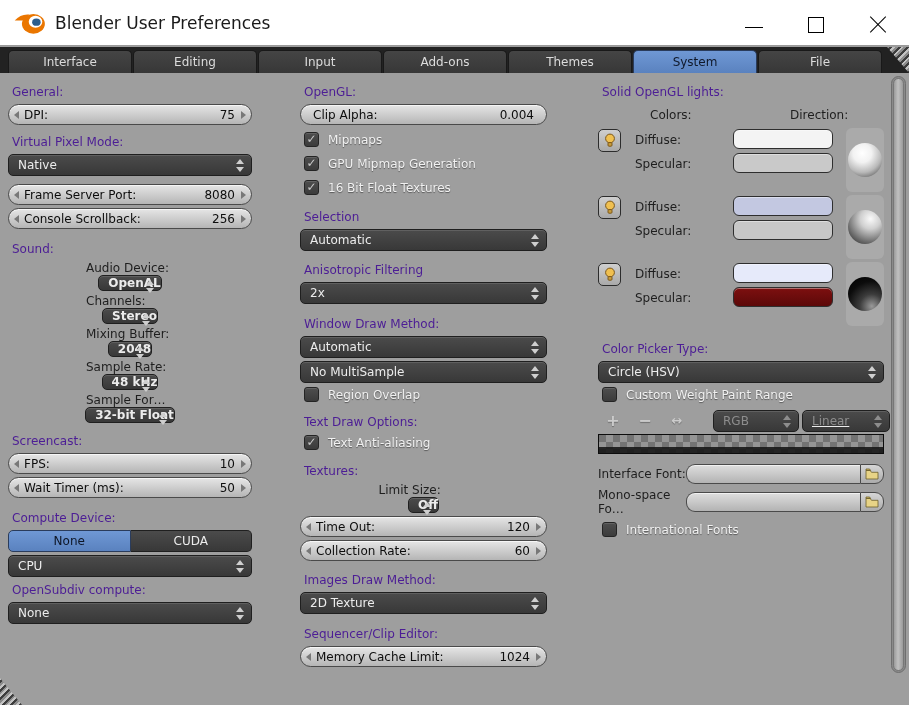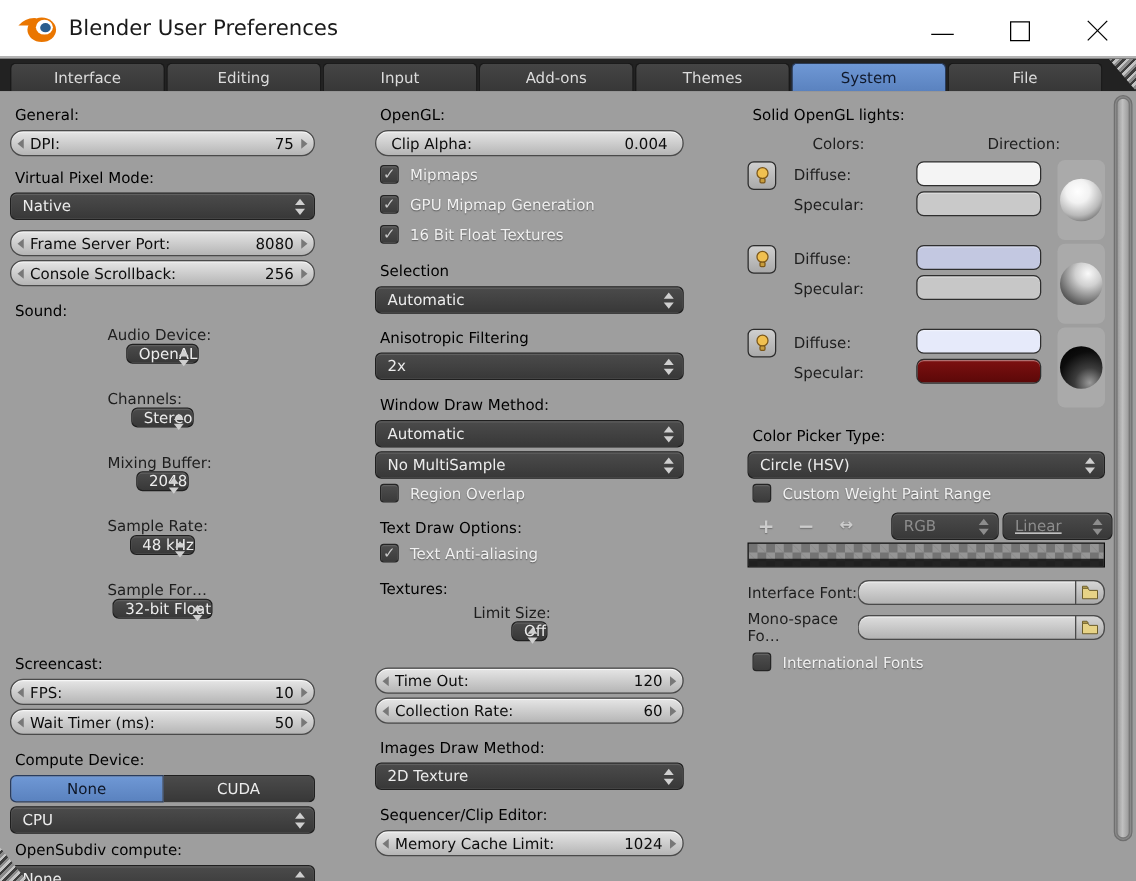"General:" .sec-label { color: #000000 -> #4c1d95 }
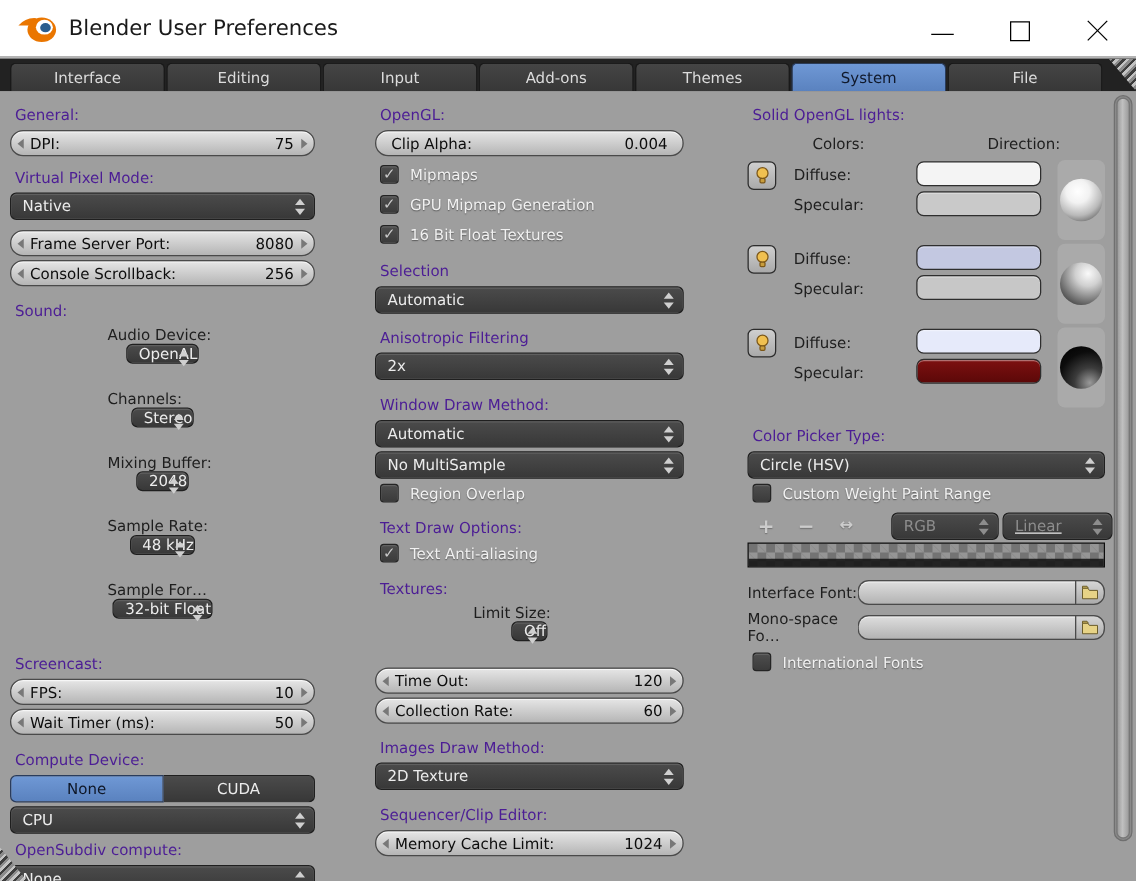"OpenAL" .lrow .menu { font-weight: none -> bold; margin-bottom: 18px -> 0 }
